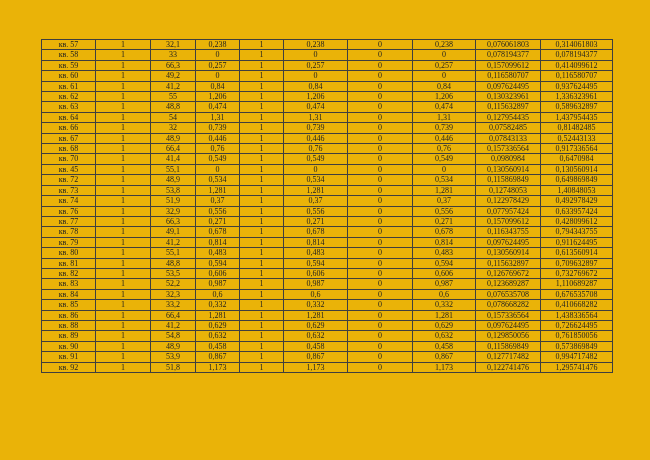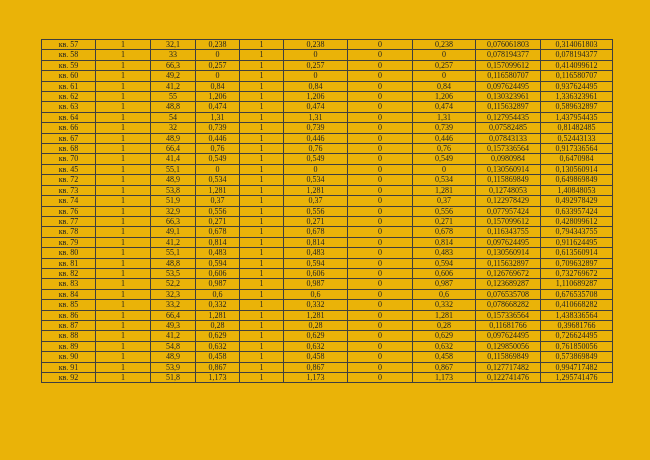"кв. 87" tr { html: <tr> <td>кв. 87</td> <td>1</td> <td>49,3</td> <td>0,28</td> <td>1</td> <td>0,28</td> <td>0</td> <td>0,28</td> <td>0,11681766</td> <td>0,39681766</td> </tr> -> none }
